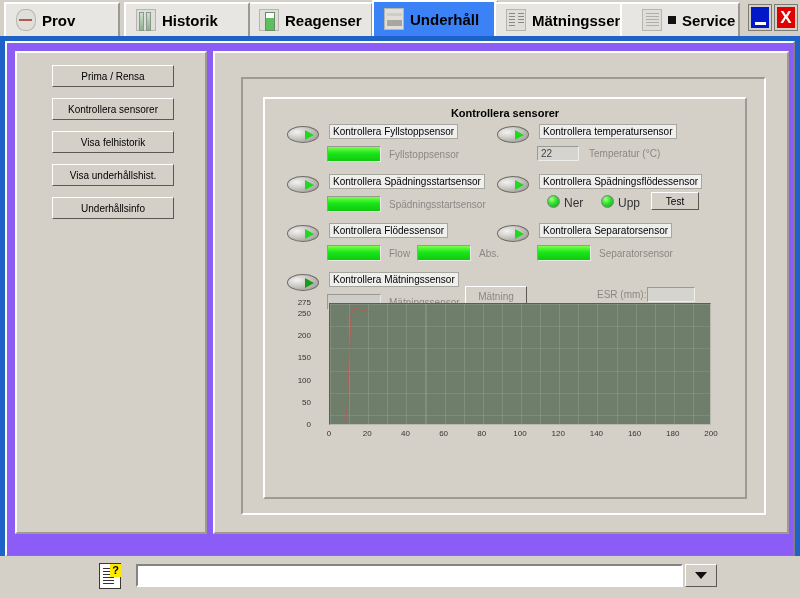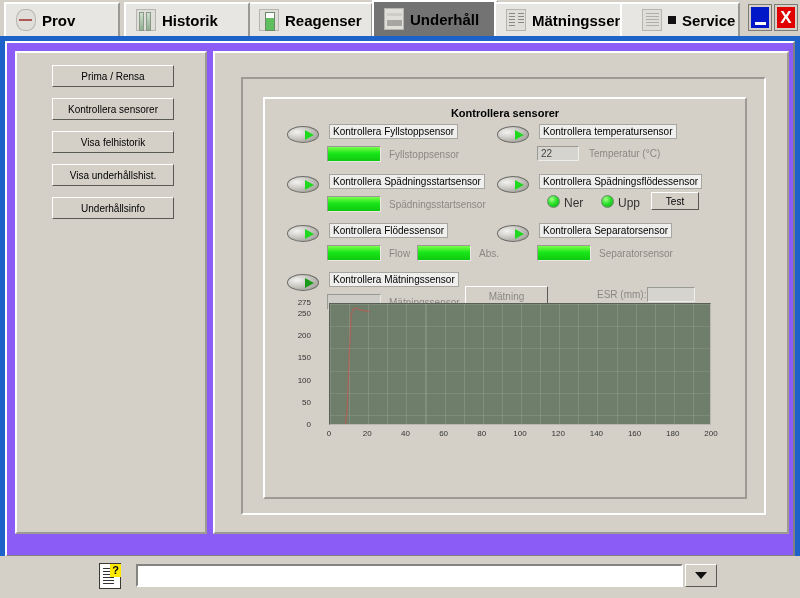"Underhåll" div.tab { background: #737373 -> #3b82f6 }
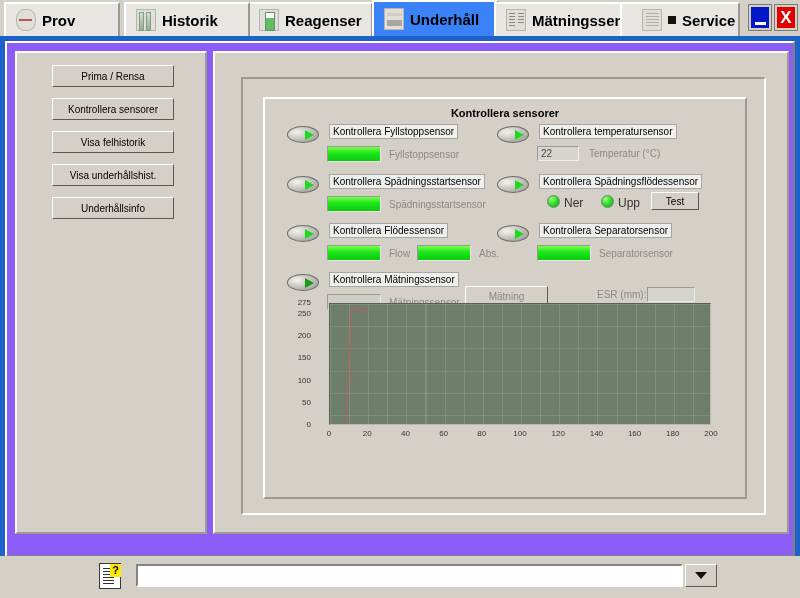"Mätning" div.pbtn { width: 83px -> 62px }
